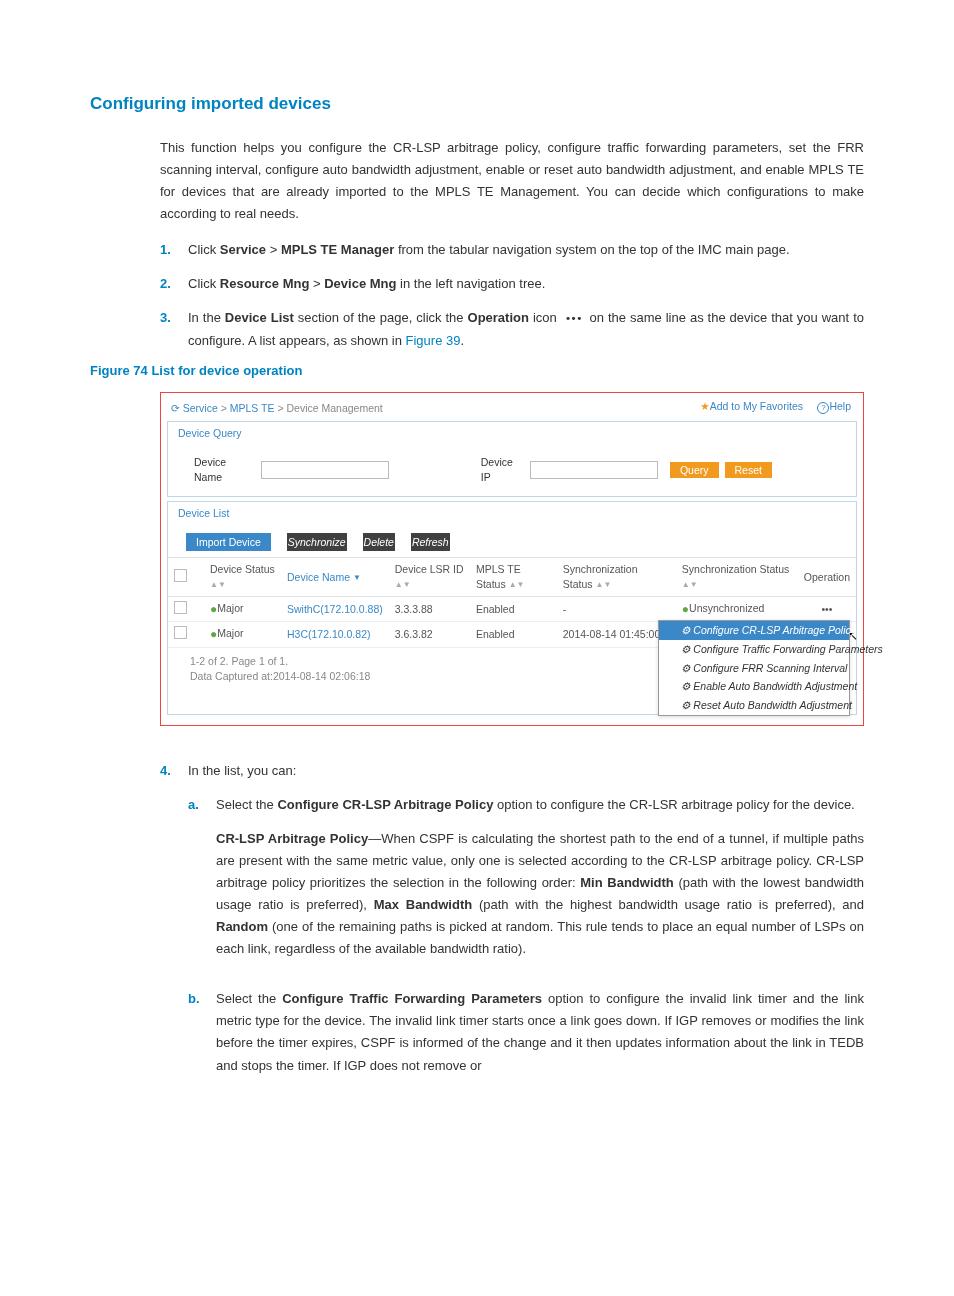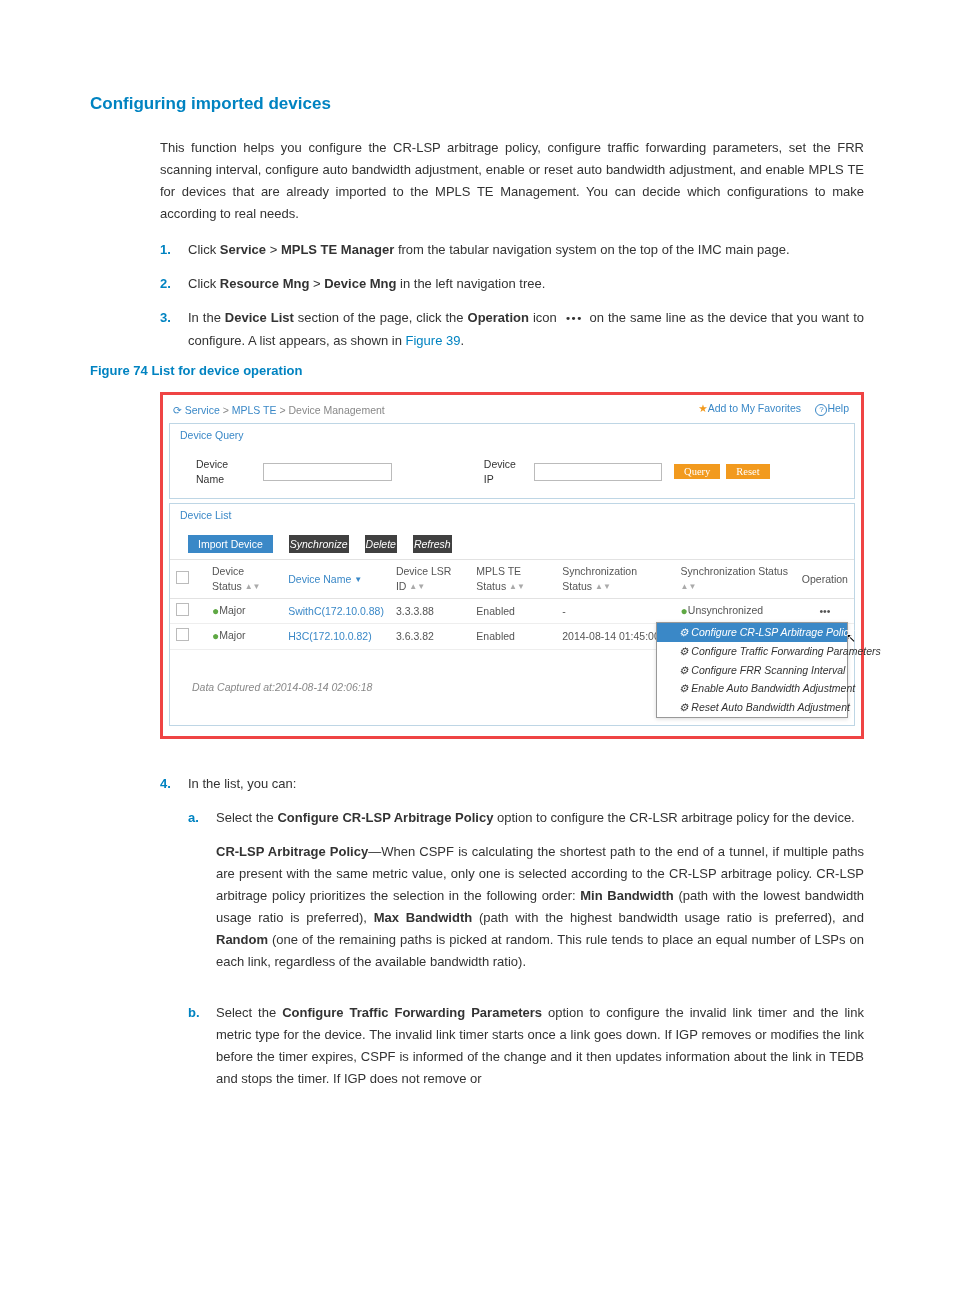"⟳ Service > MPLS TE" .shot { border: 3px solid #ef4444 -> 1px solid #ef4444 }
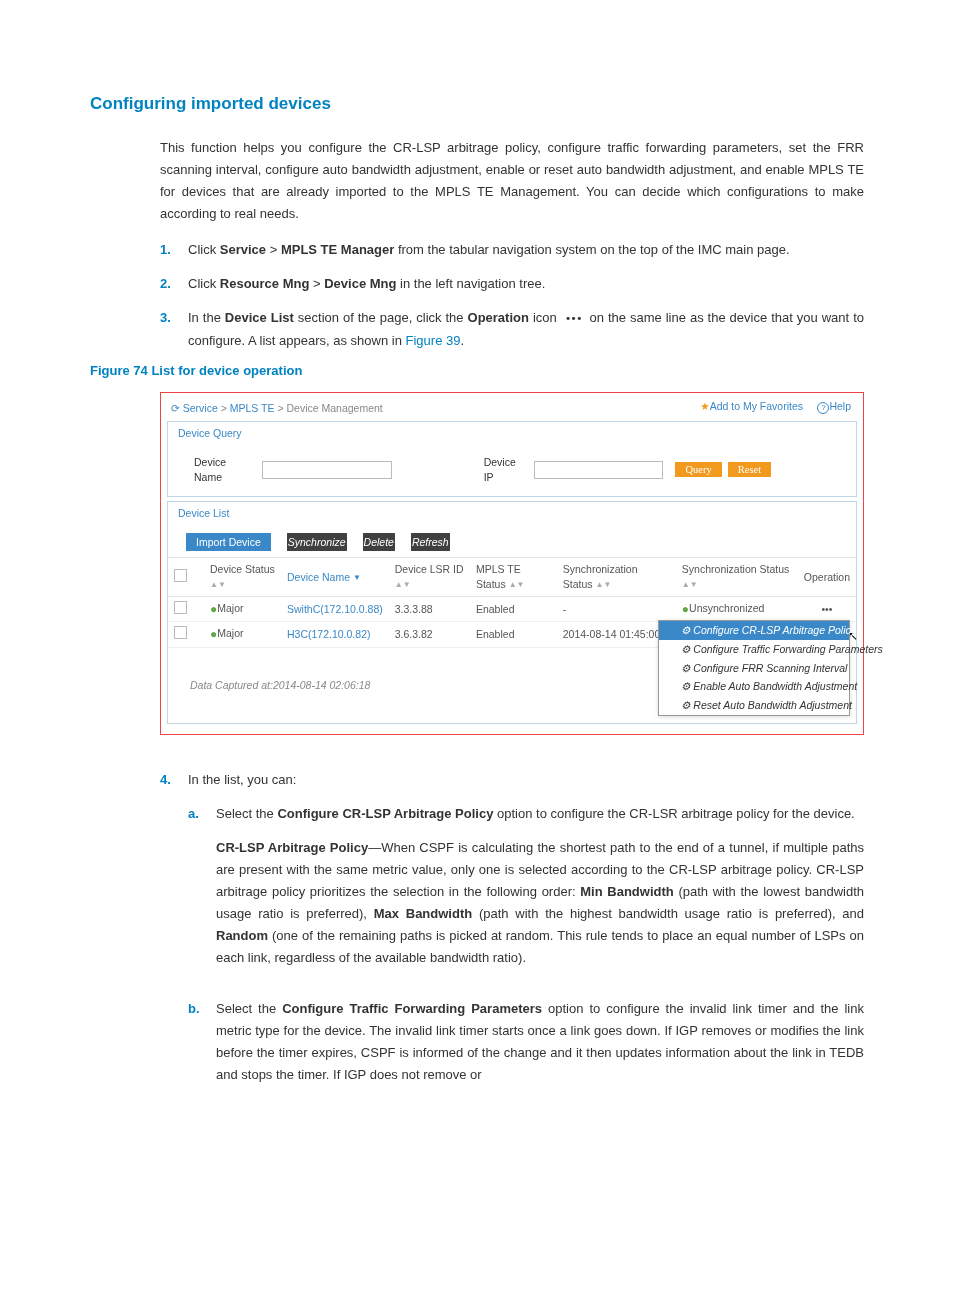"Query" .btno { font-family: Liberation Serif, serif -> none }
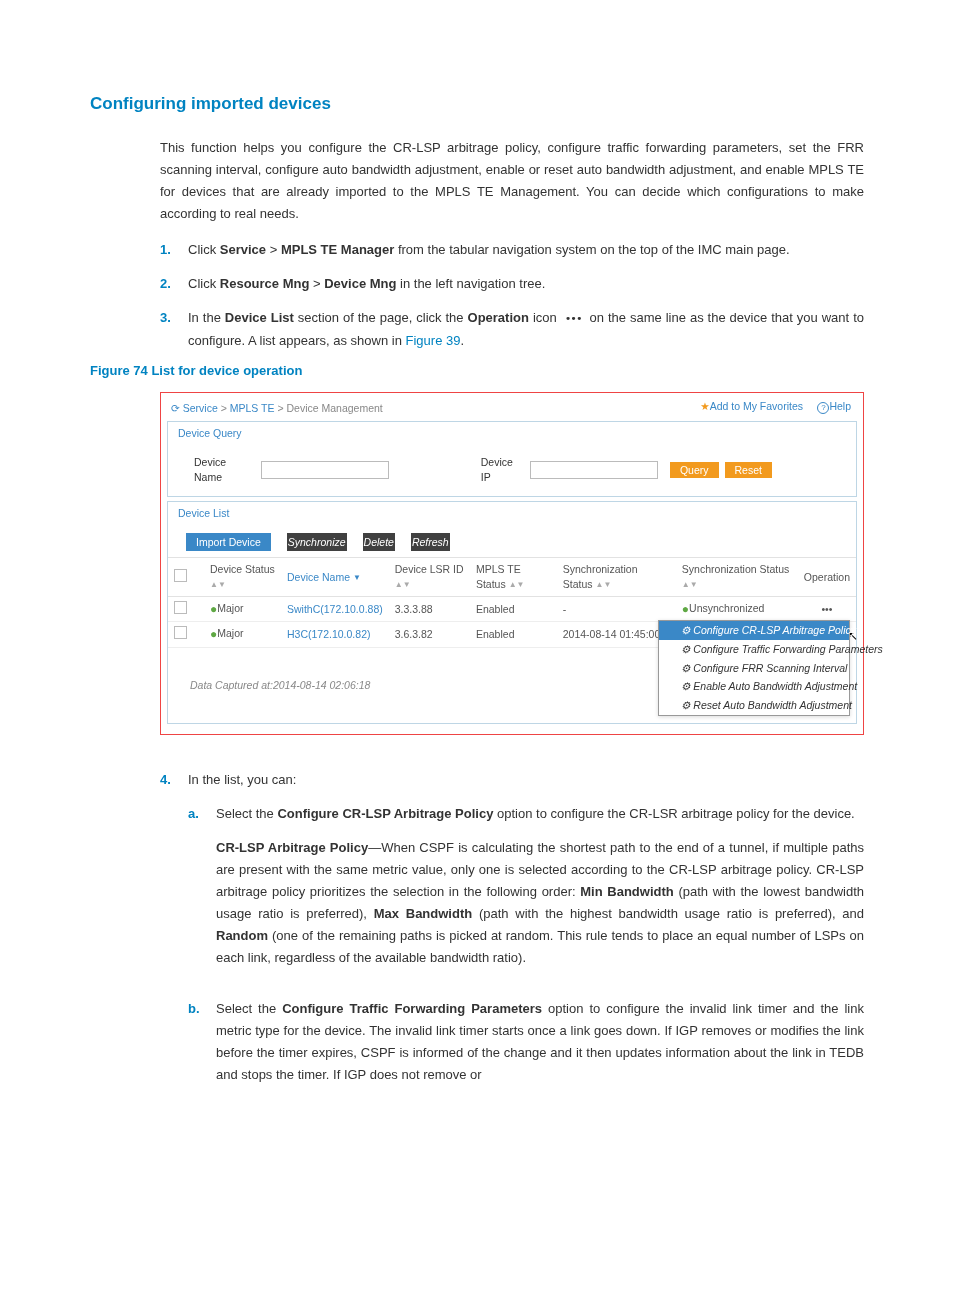"1-2 of 2. Page 1" div { html: none -> <div>1-2 of 2. Page 1 of 1.</div> }
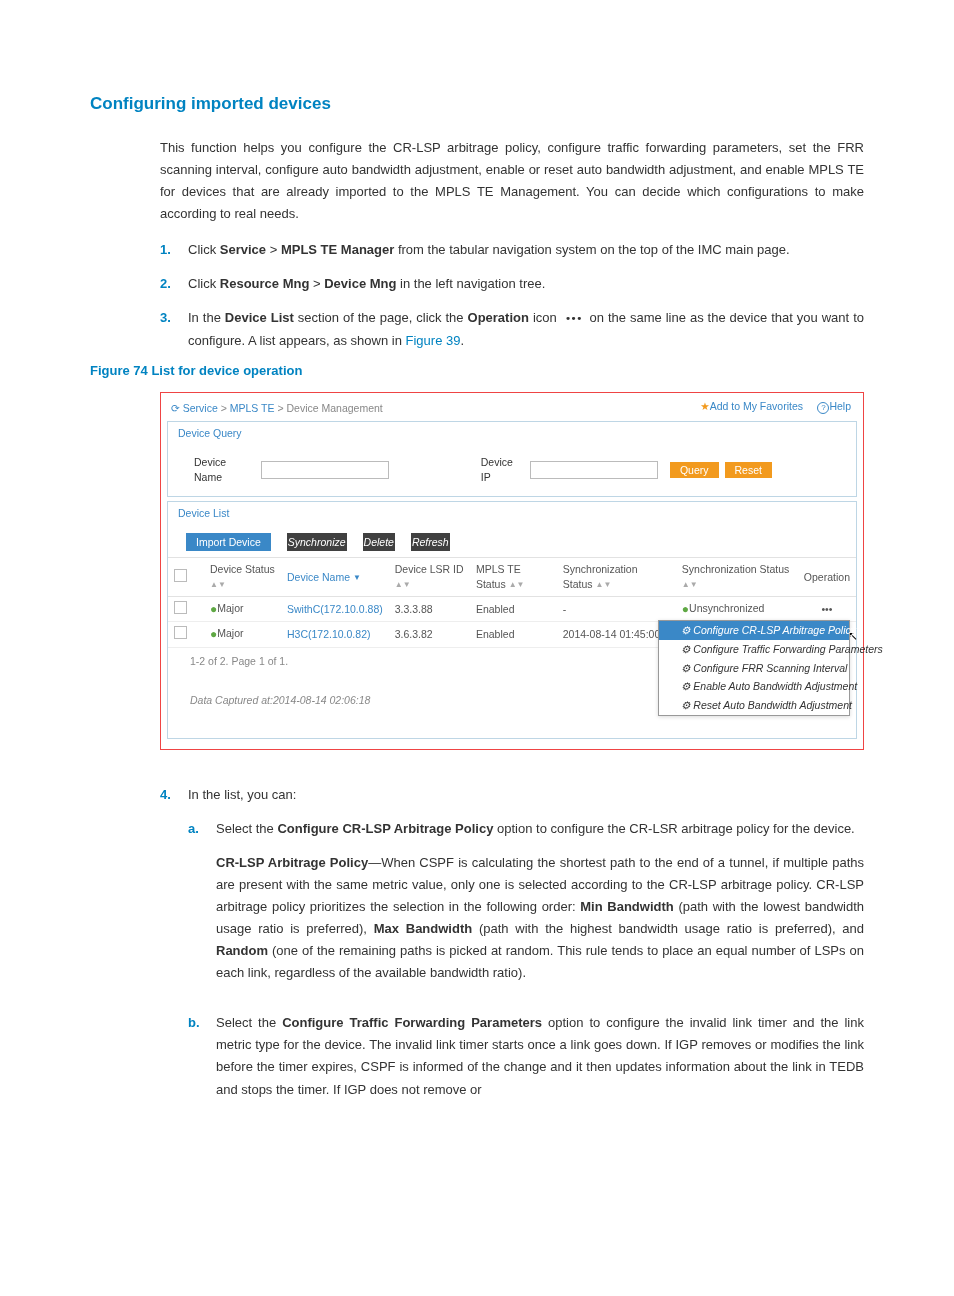"Data Captured at:2014-08-14 02:06:18" div { font-style: italic -> none; margin-top: 24px -> 0 }
